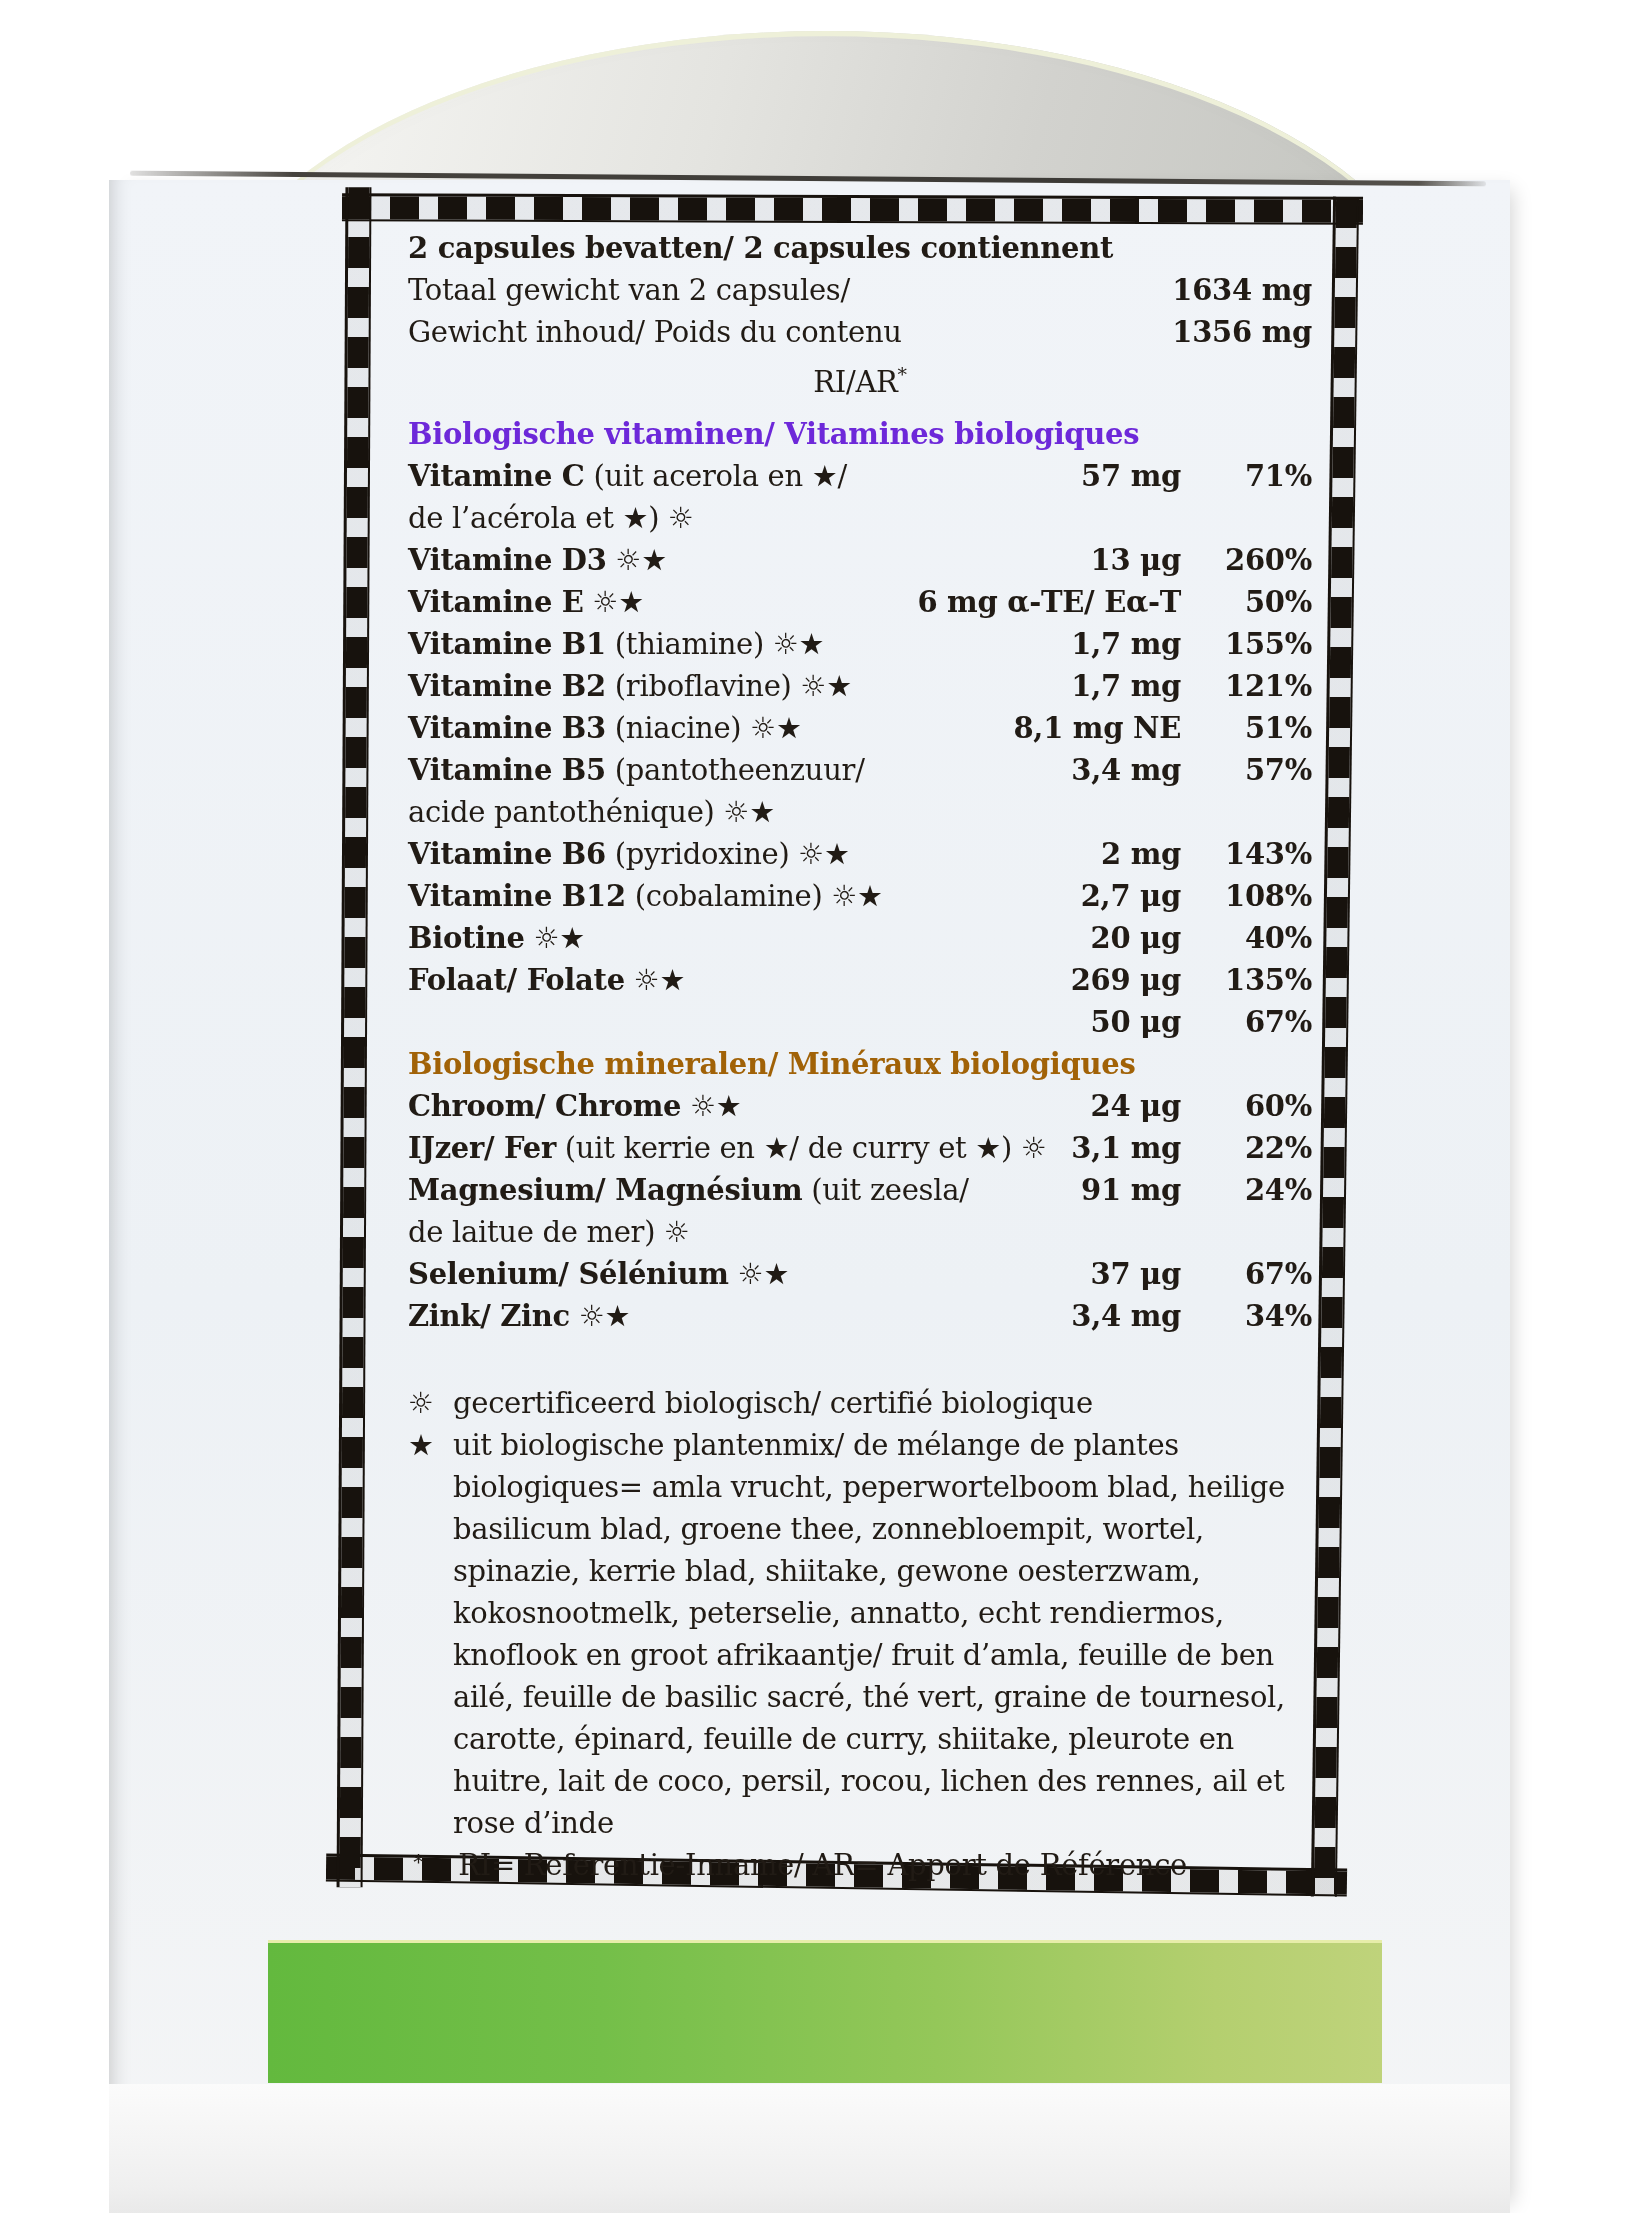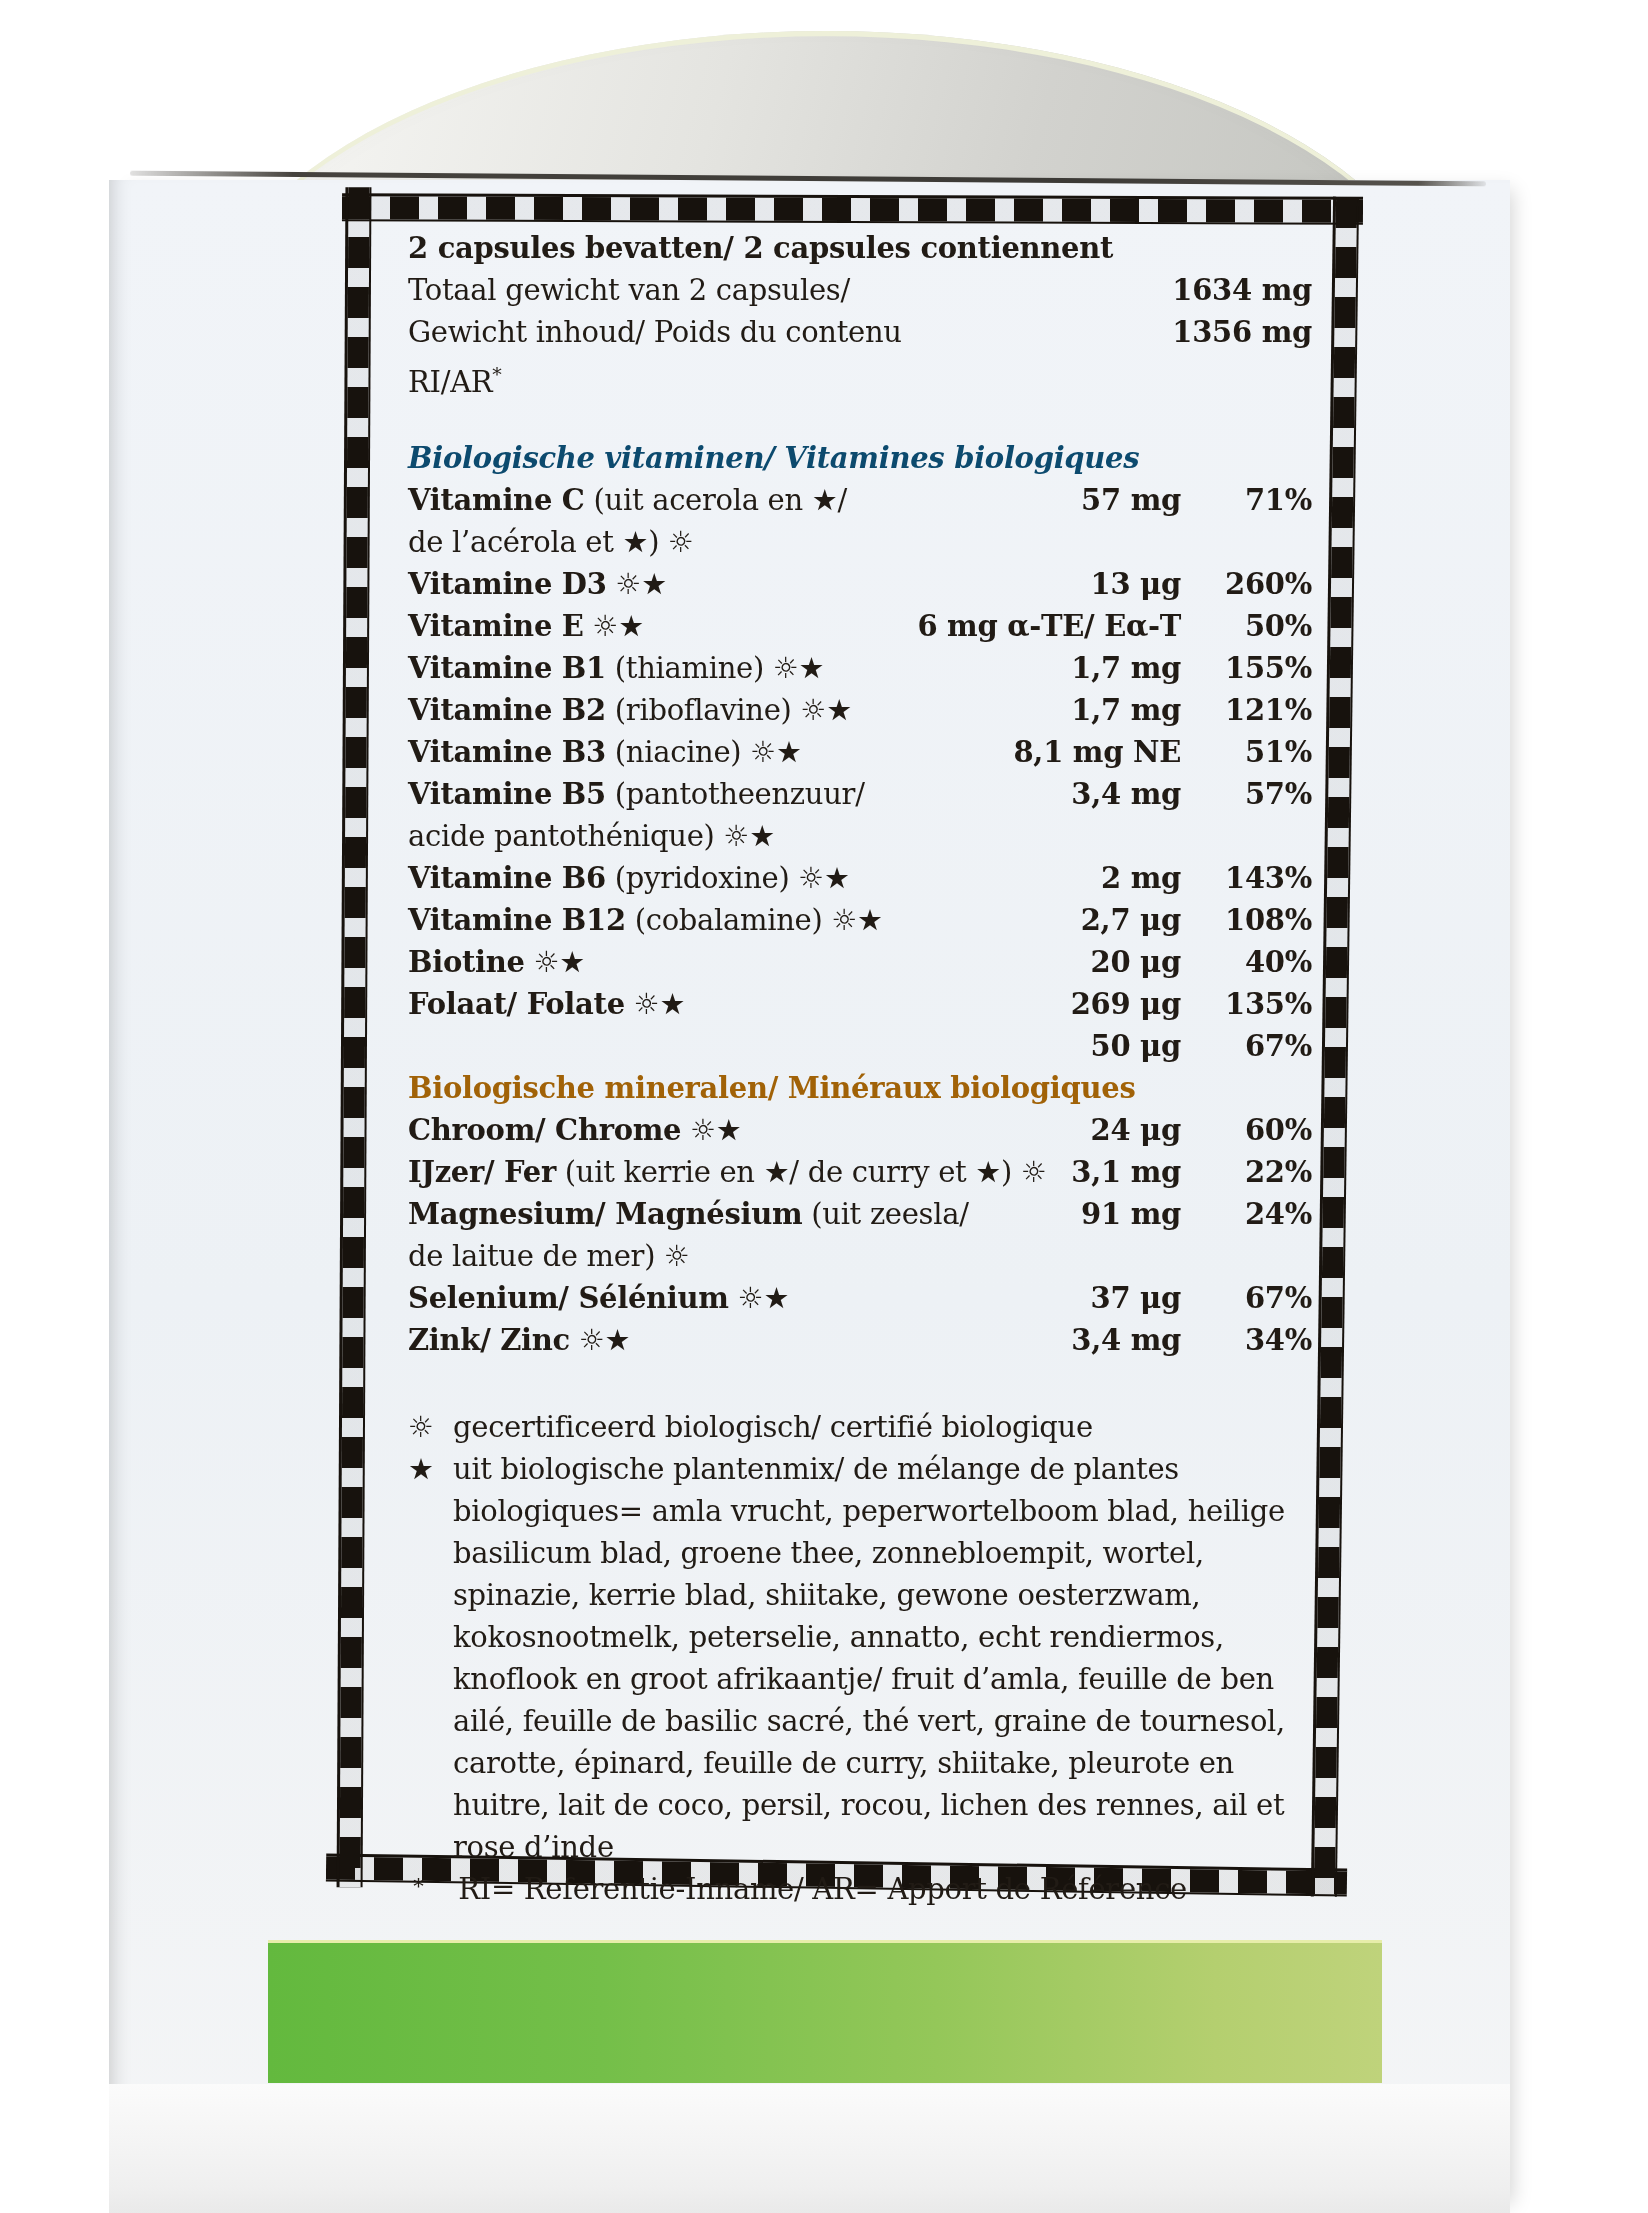"RI/AR*" .refline { text-align: left -> center }
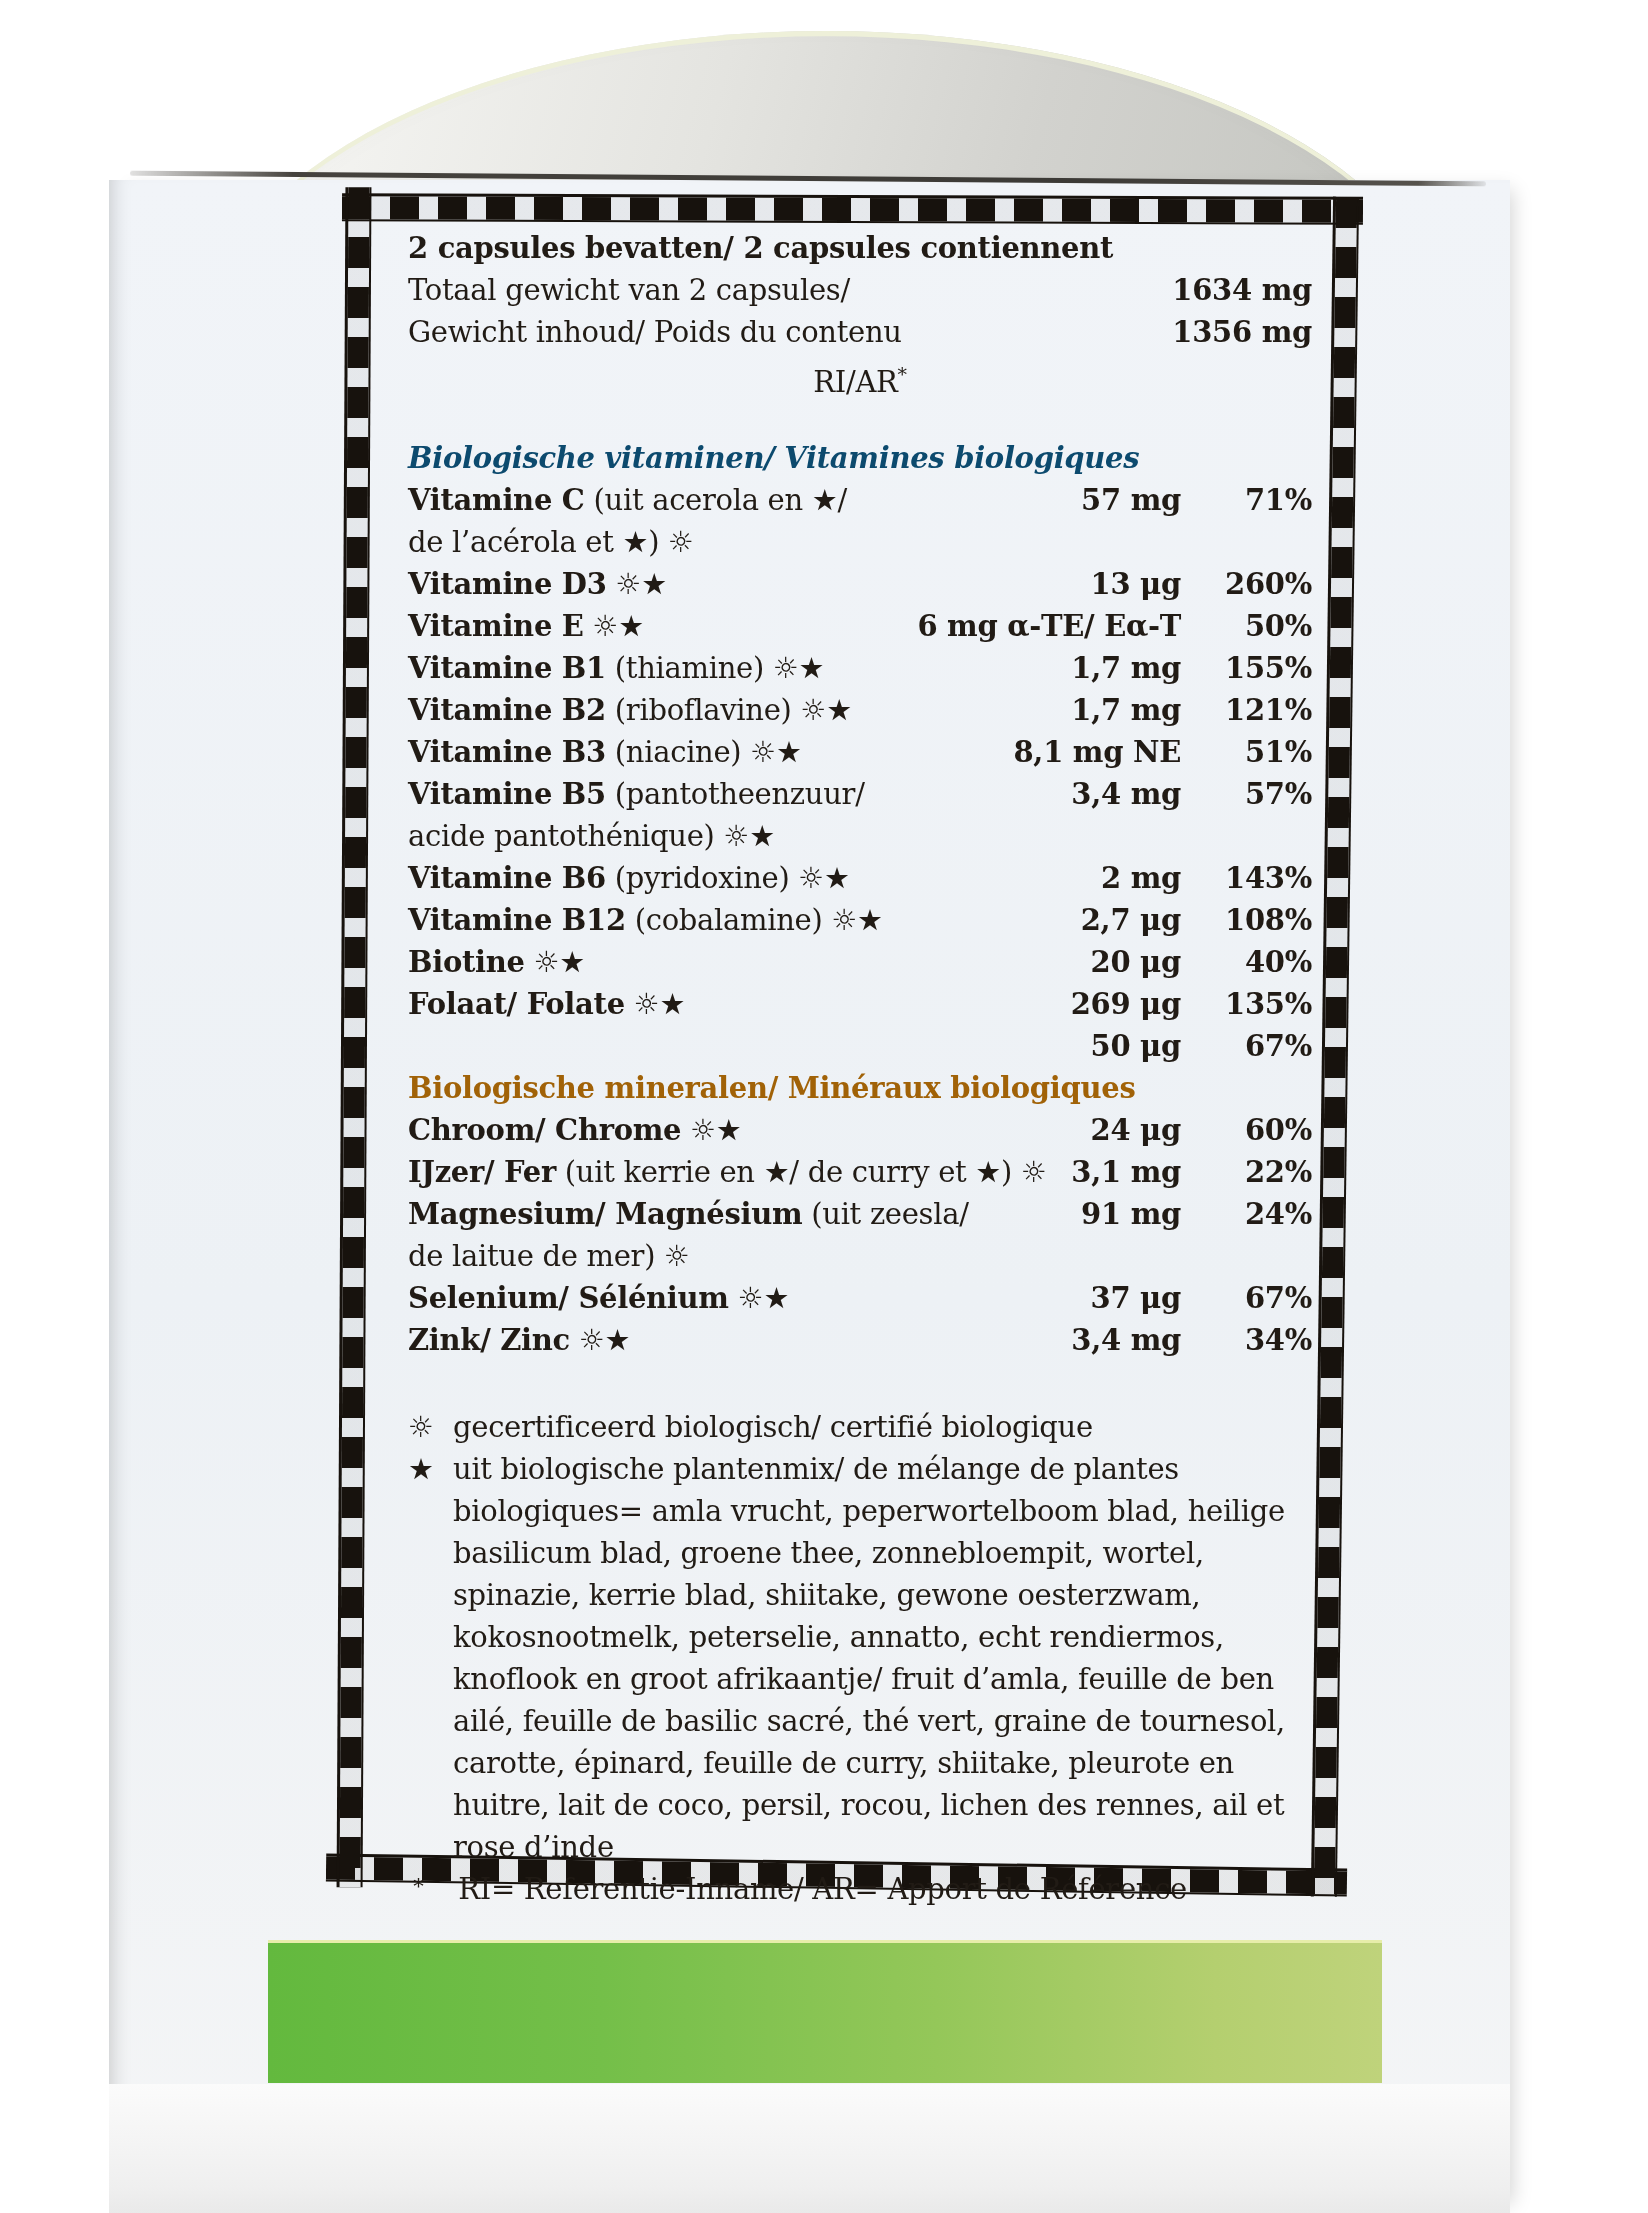"Biologische vitaminen/ Vitamines" .ghead { color: #0c4a6e -> #6d28d9; font-style: italic -> none; margin-top: 34px -> 10px }
